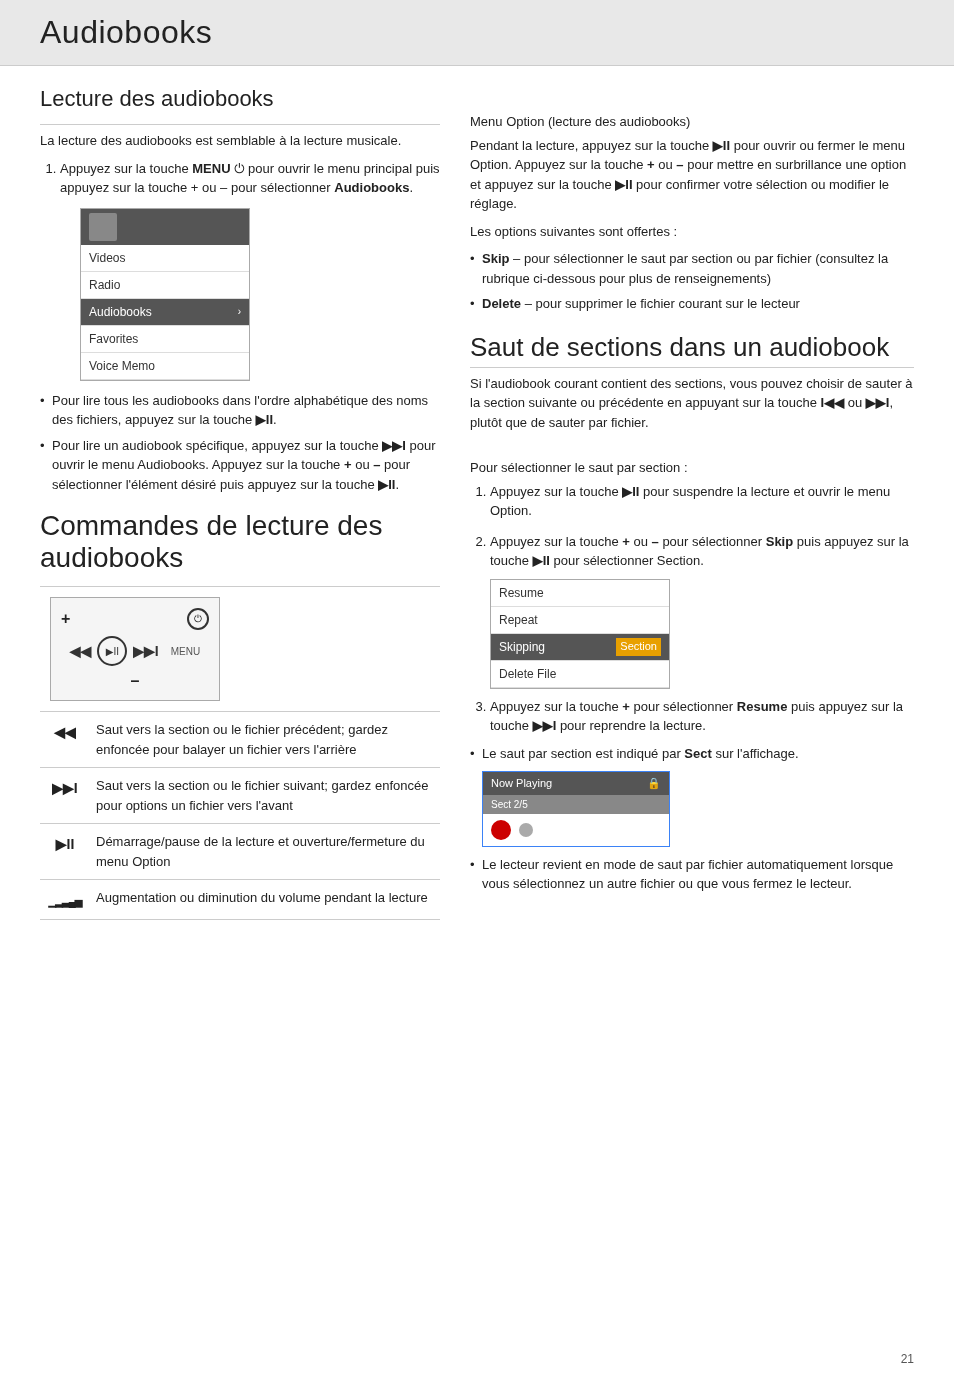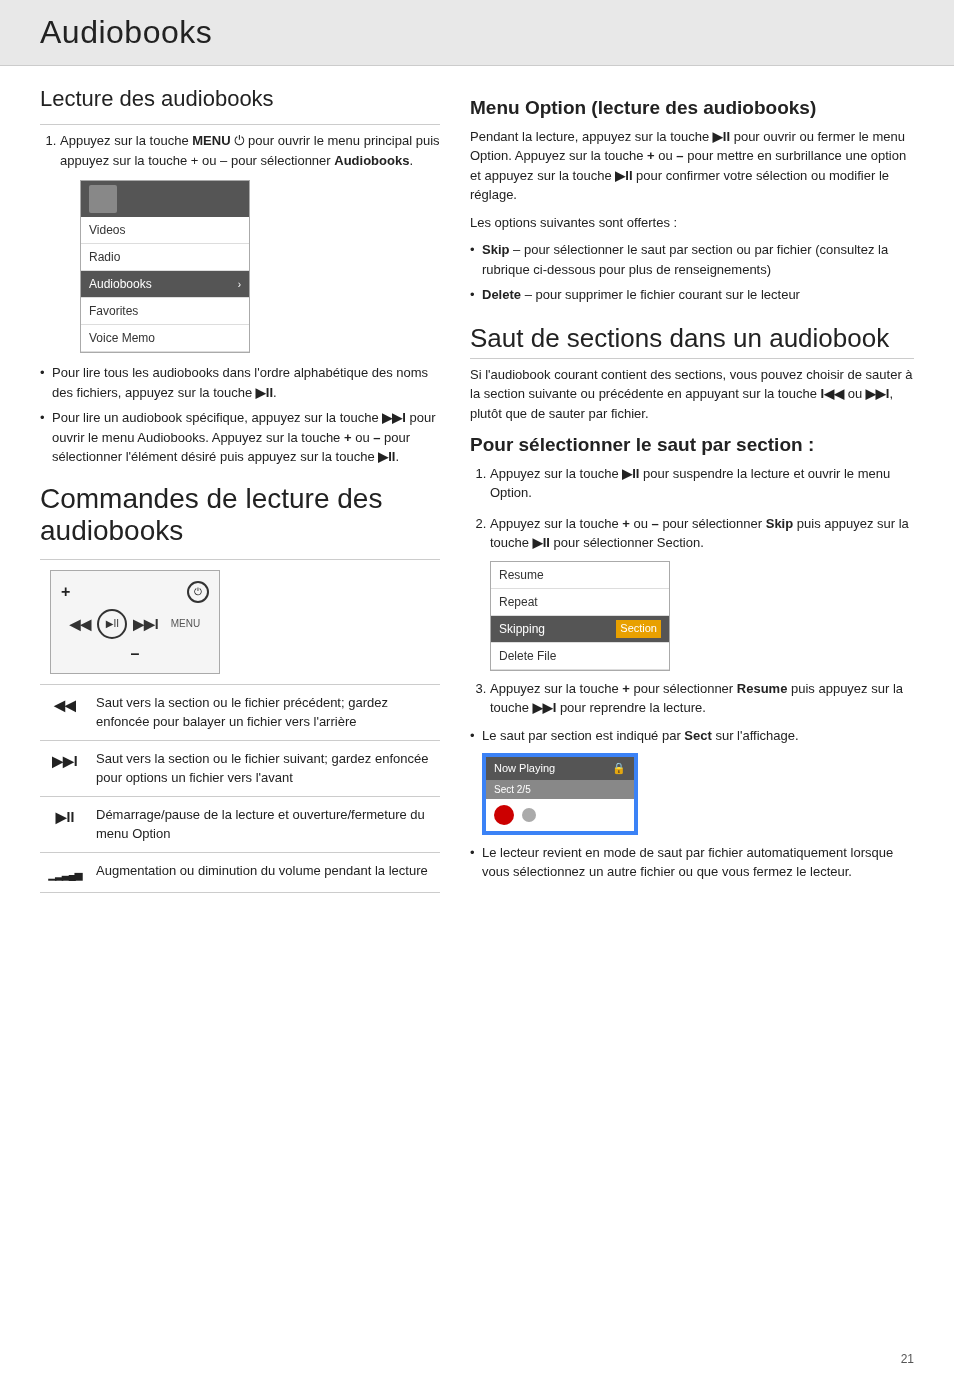"Menu Option (lecture des audiobooks)" .subsection-title { font-size: 19px -> 13px; font-weight: bold -> normal; margin-top: 8px -> 26px }
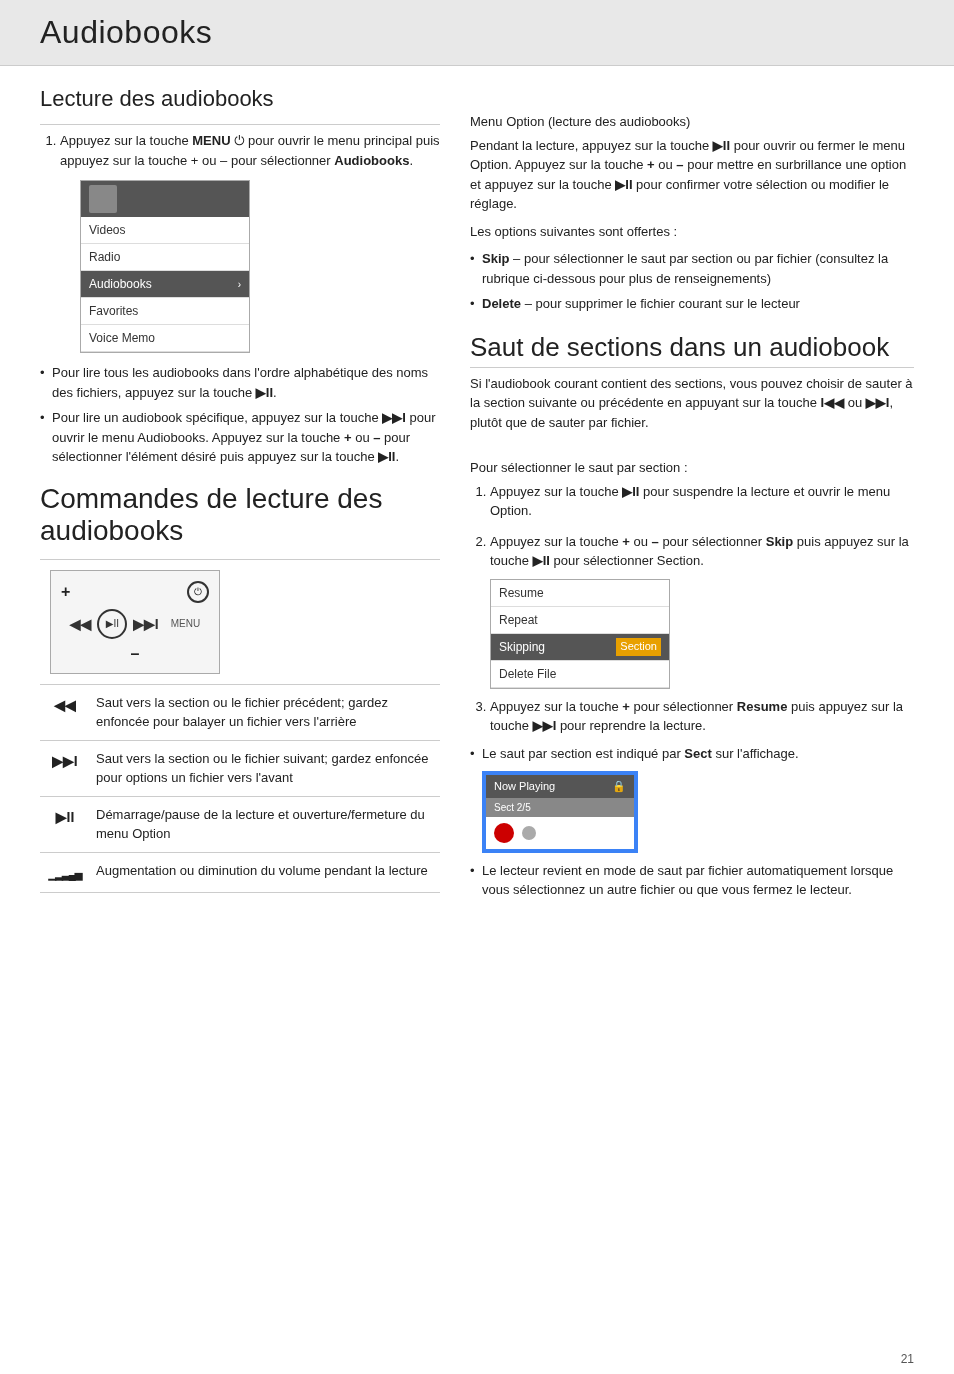"La lecture des audiobooks est" p { html: none -> <p>La lecture des audiobooks est semblable à la lecture musicale.</p> }
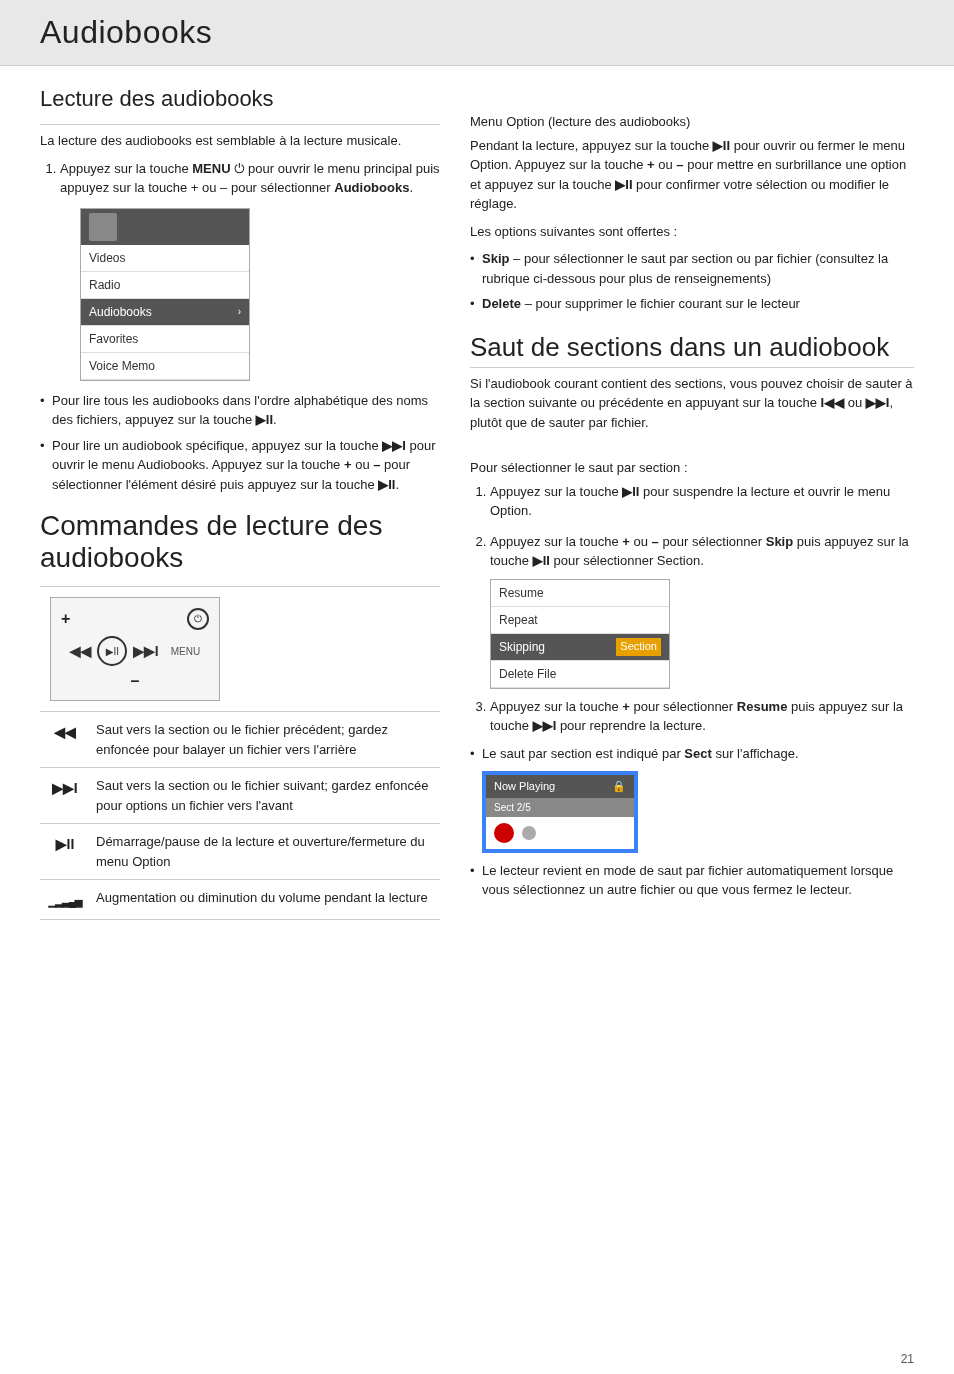"Now Playing" .now-playing-mockup { border: 4px solid #3b82f6 -> 1px solid #3b82f6; width: 156px -> 188px }
